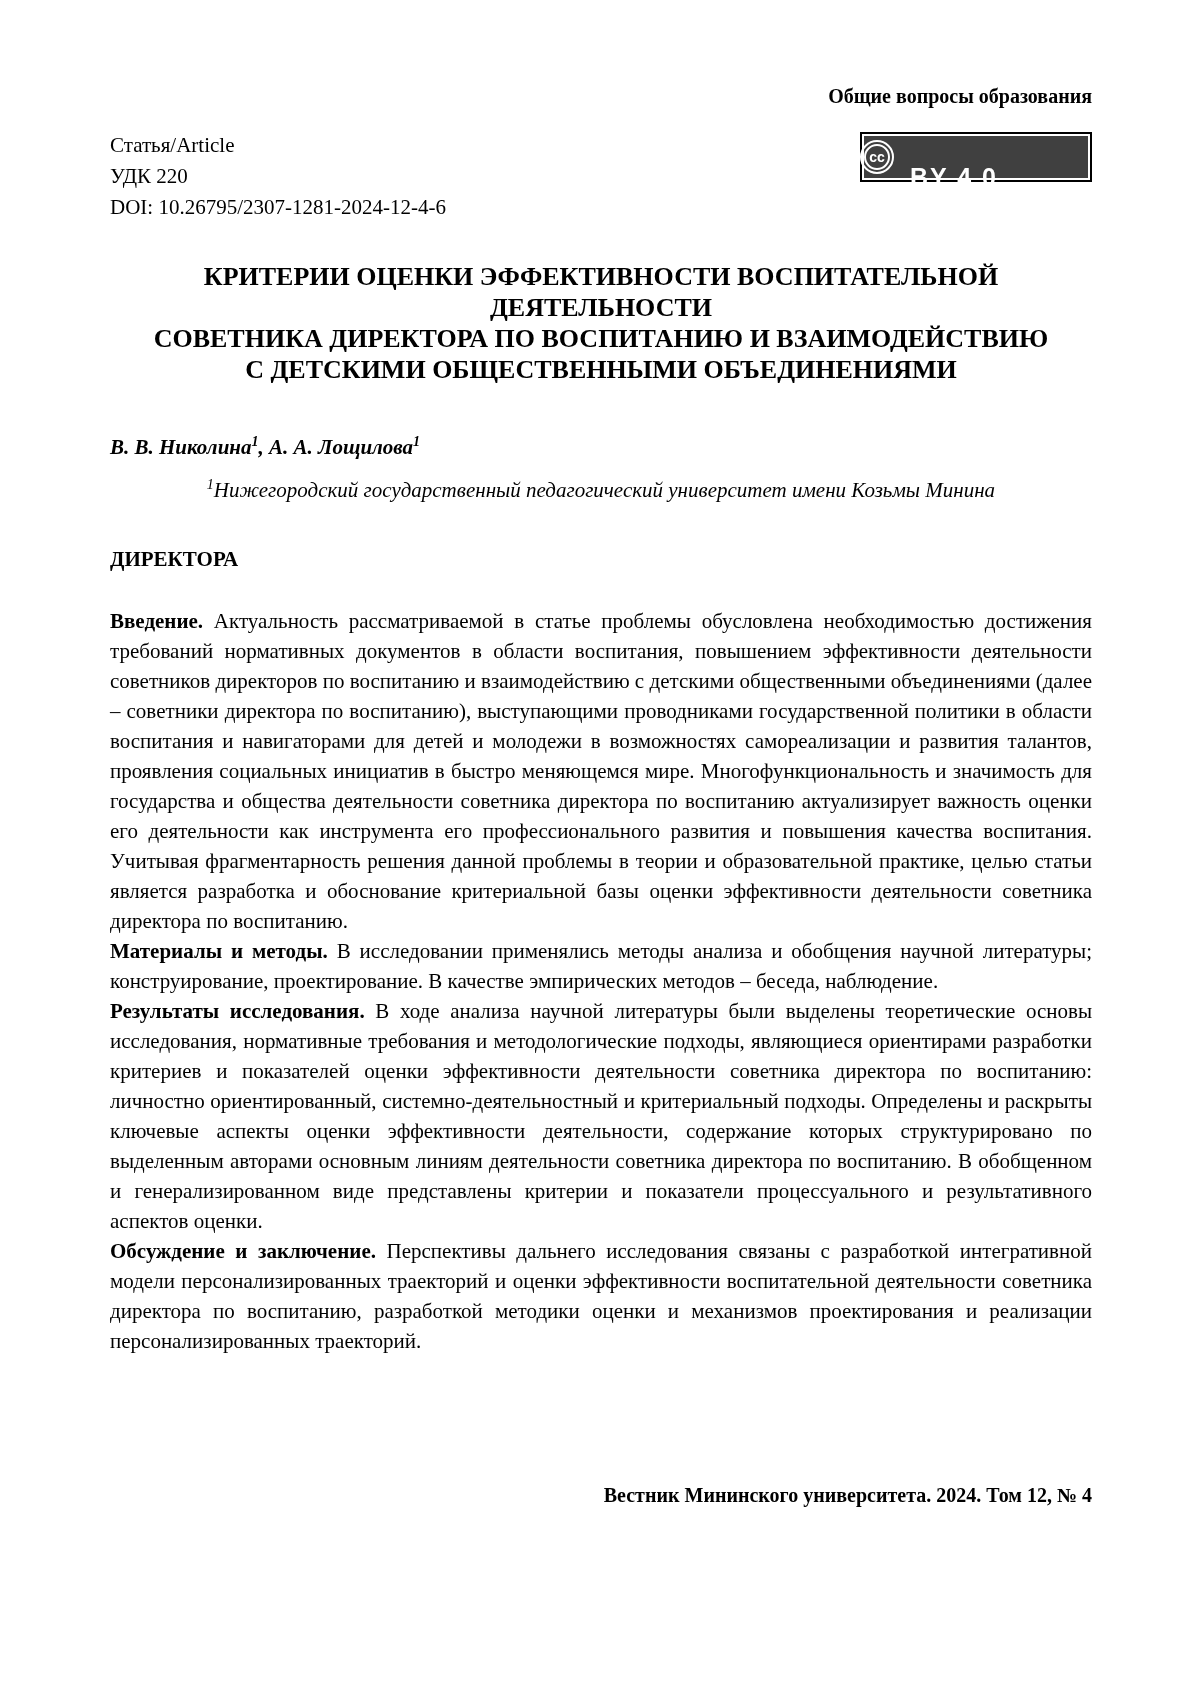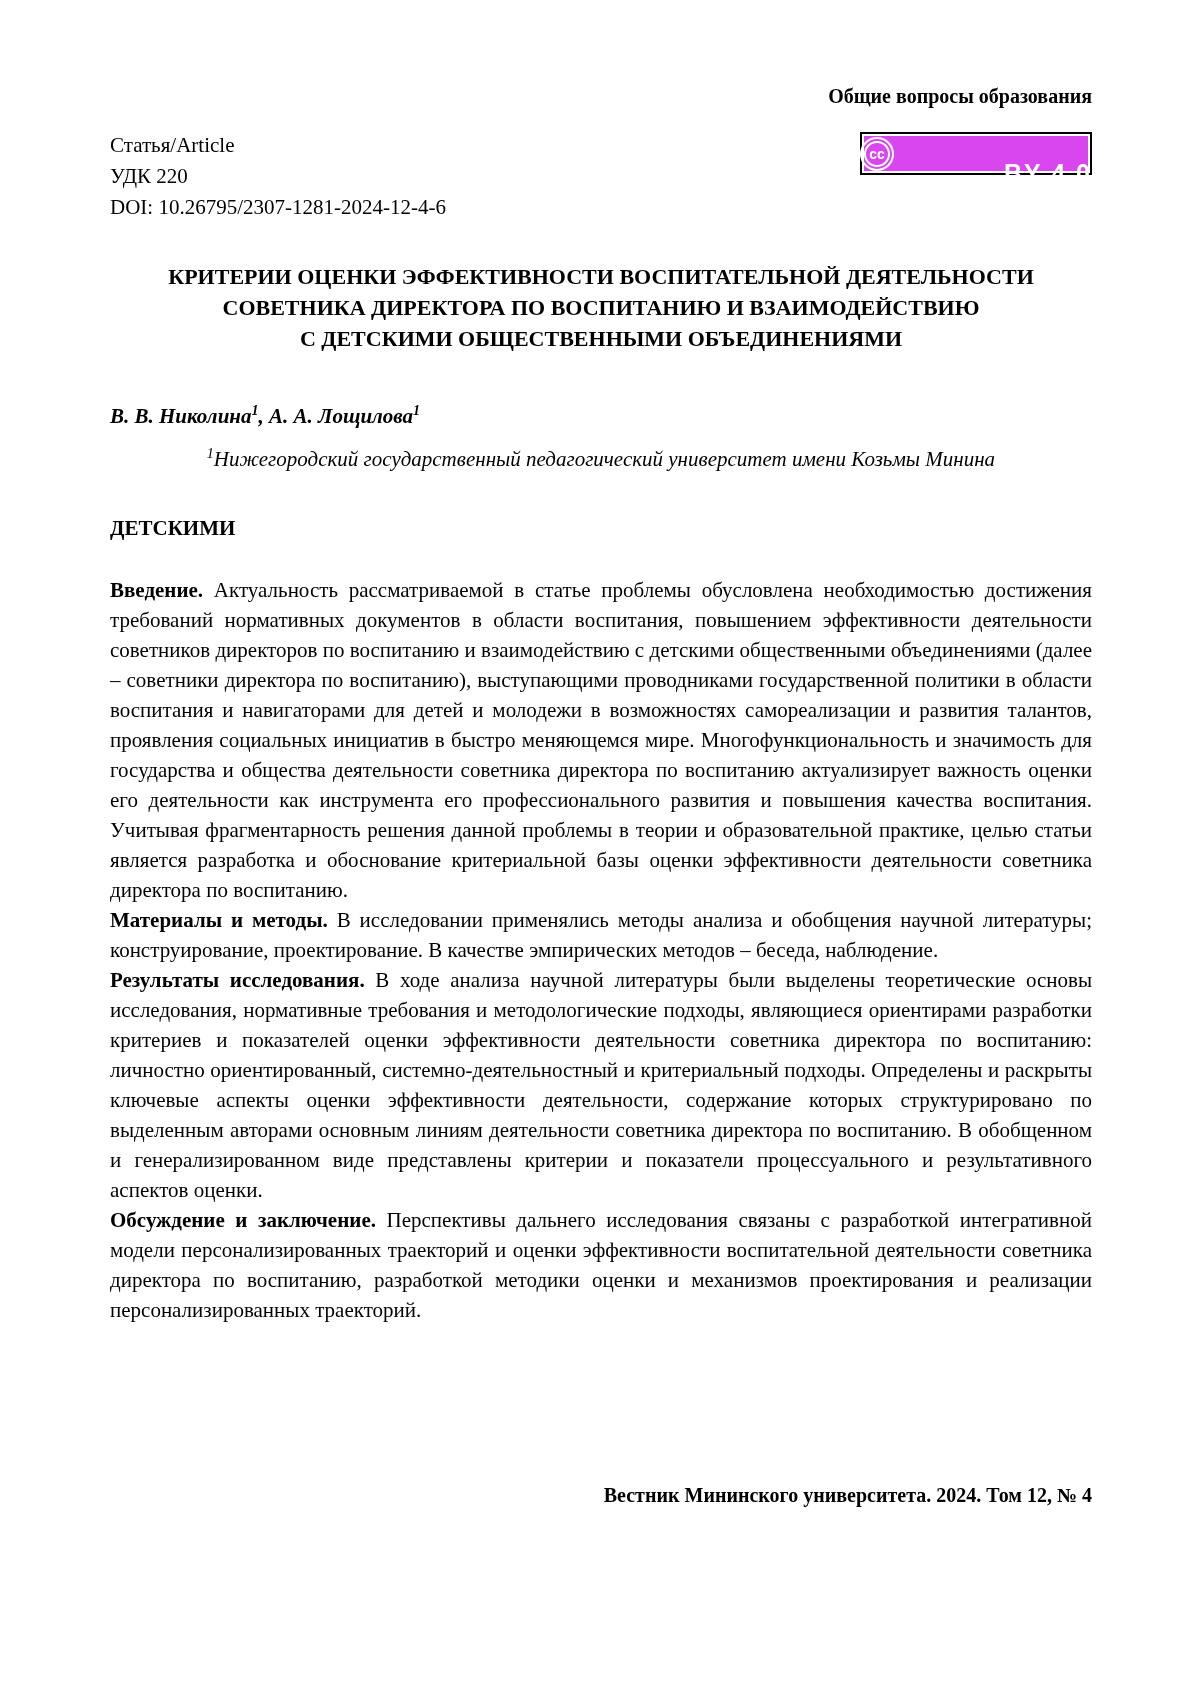"cc" .cc-badge { background: #d946ef -> #404040; height: 43px -> 50px; justify-content: space-between -> flex-start }
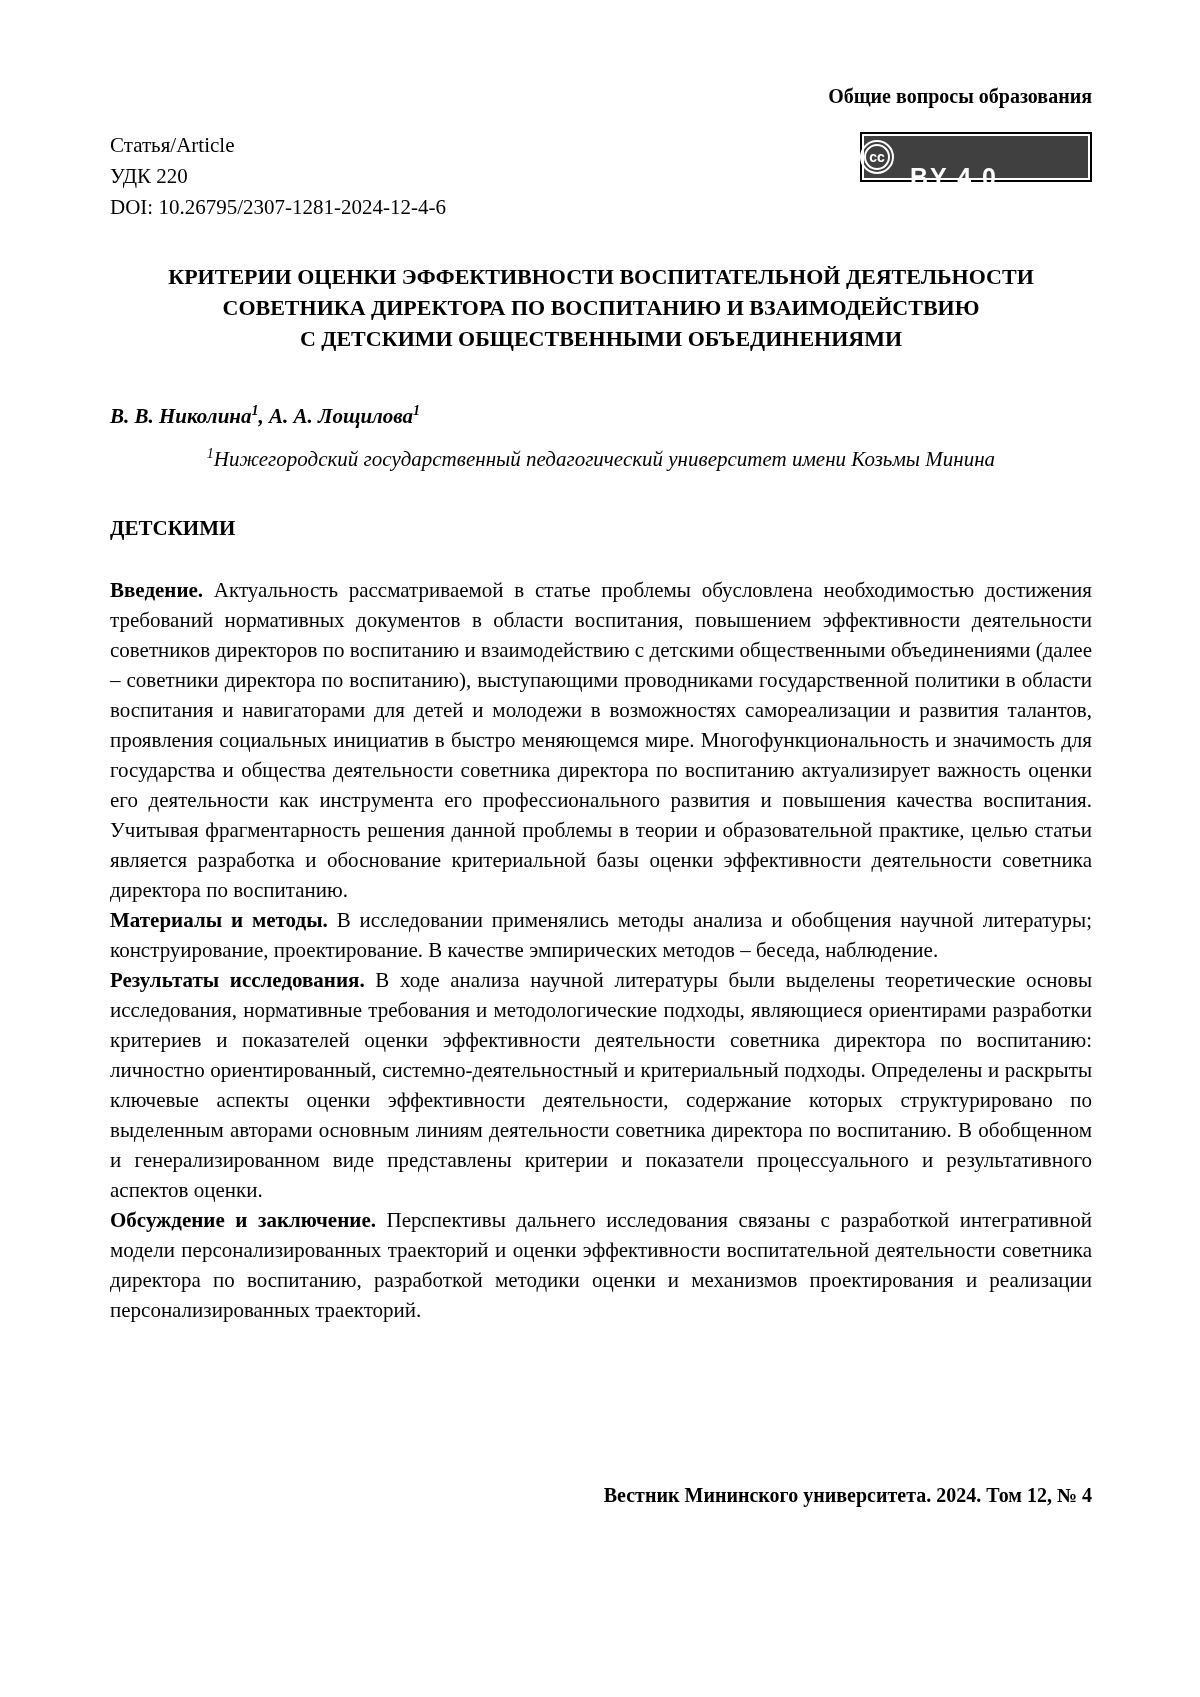"КРИТЕРИИ ОЦЕНКИ ЭФФЕКТИВНОСТИ" .title { font-size: 22px -> 26px }
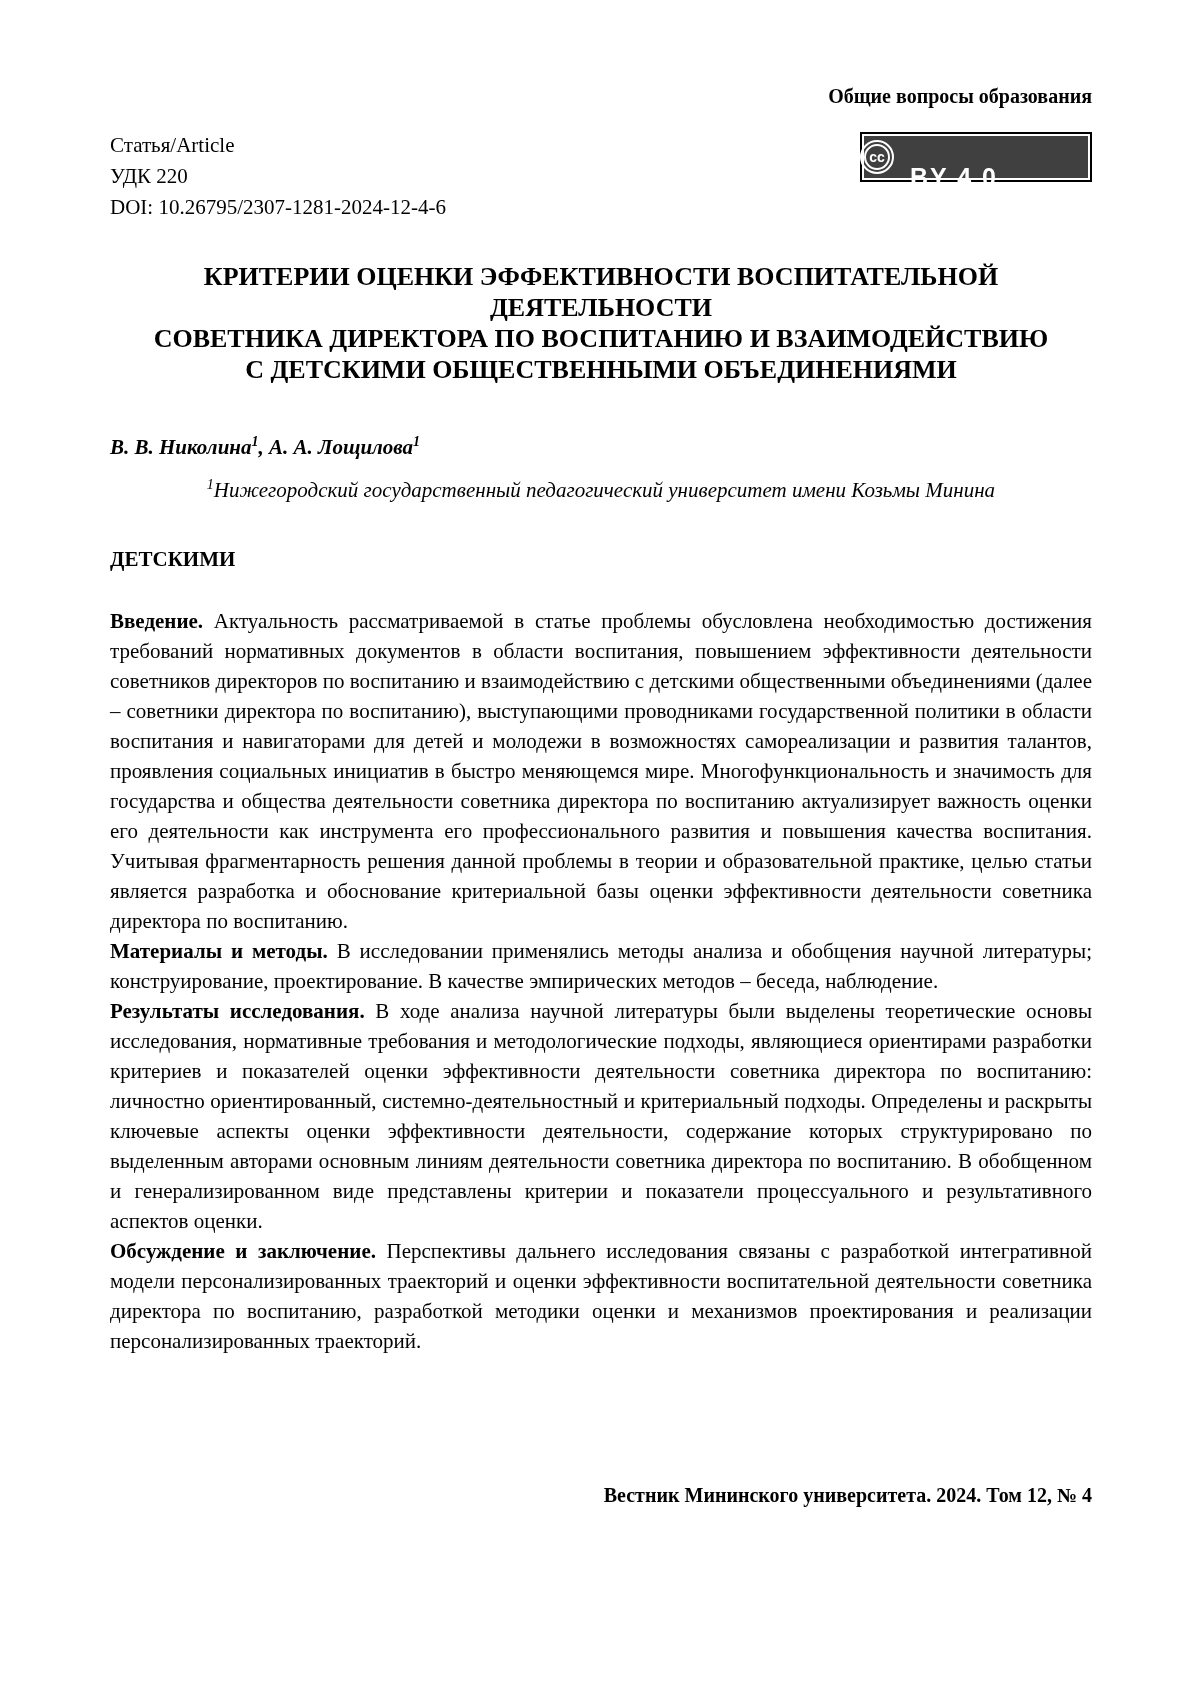"ДЕТСКИМИ" div.abstract-heading { text: ДЕТСКИМИ -> ДИРЕКТОРА }
